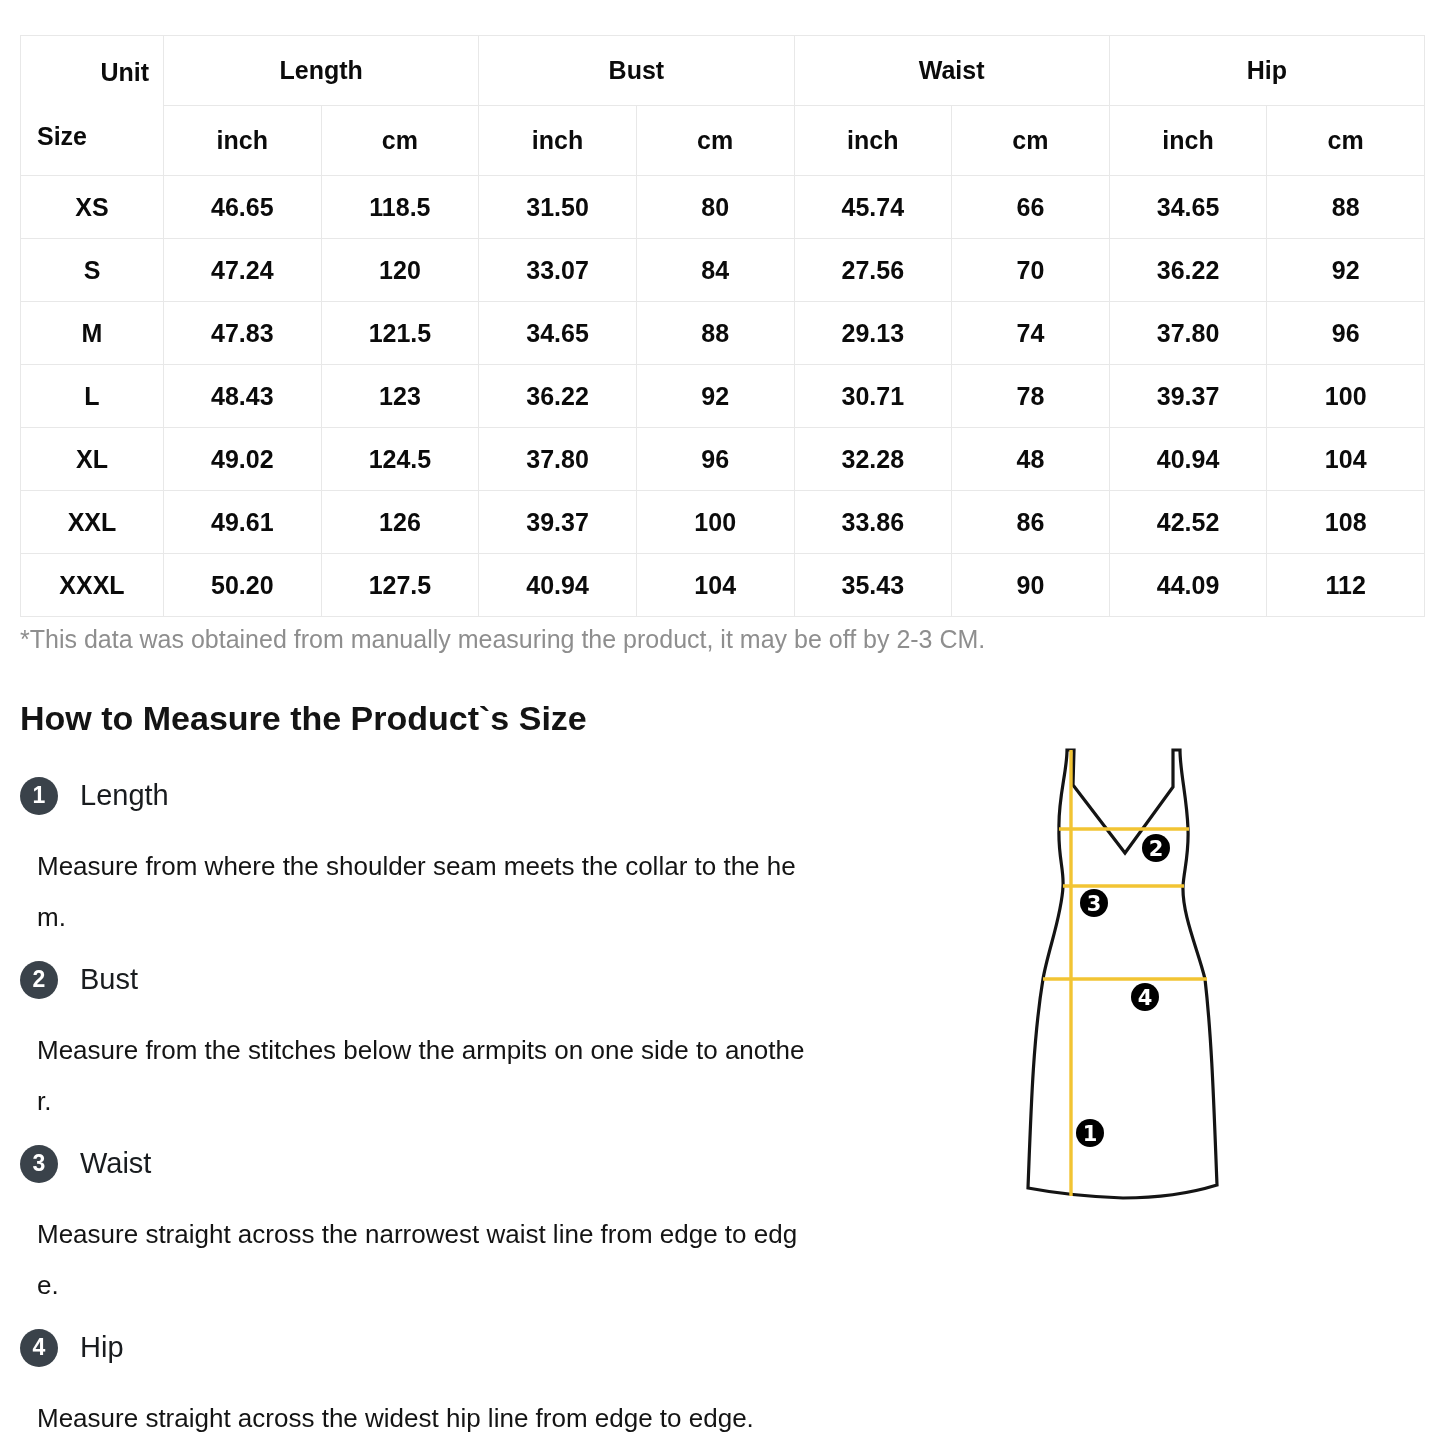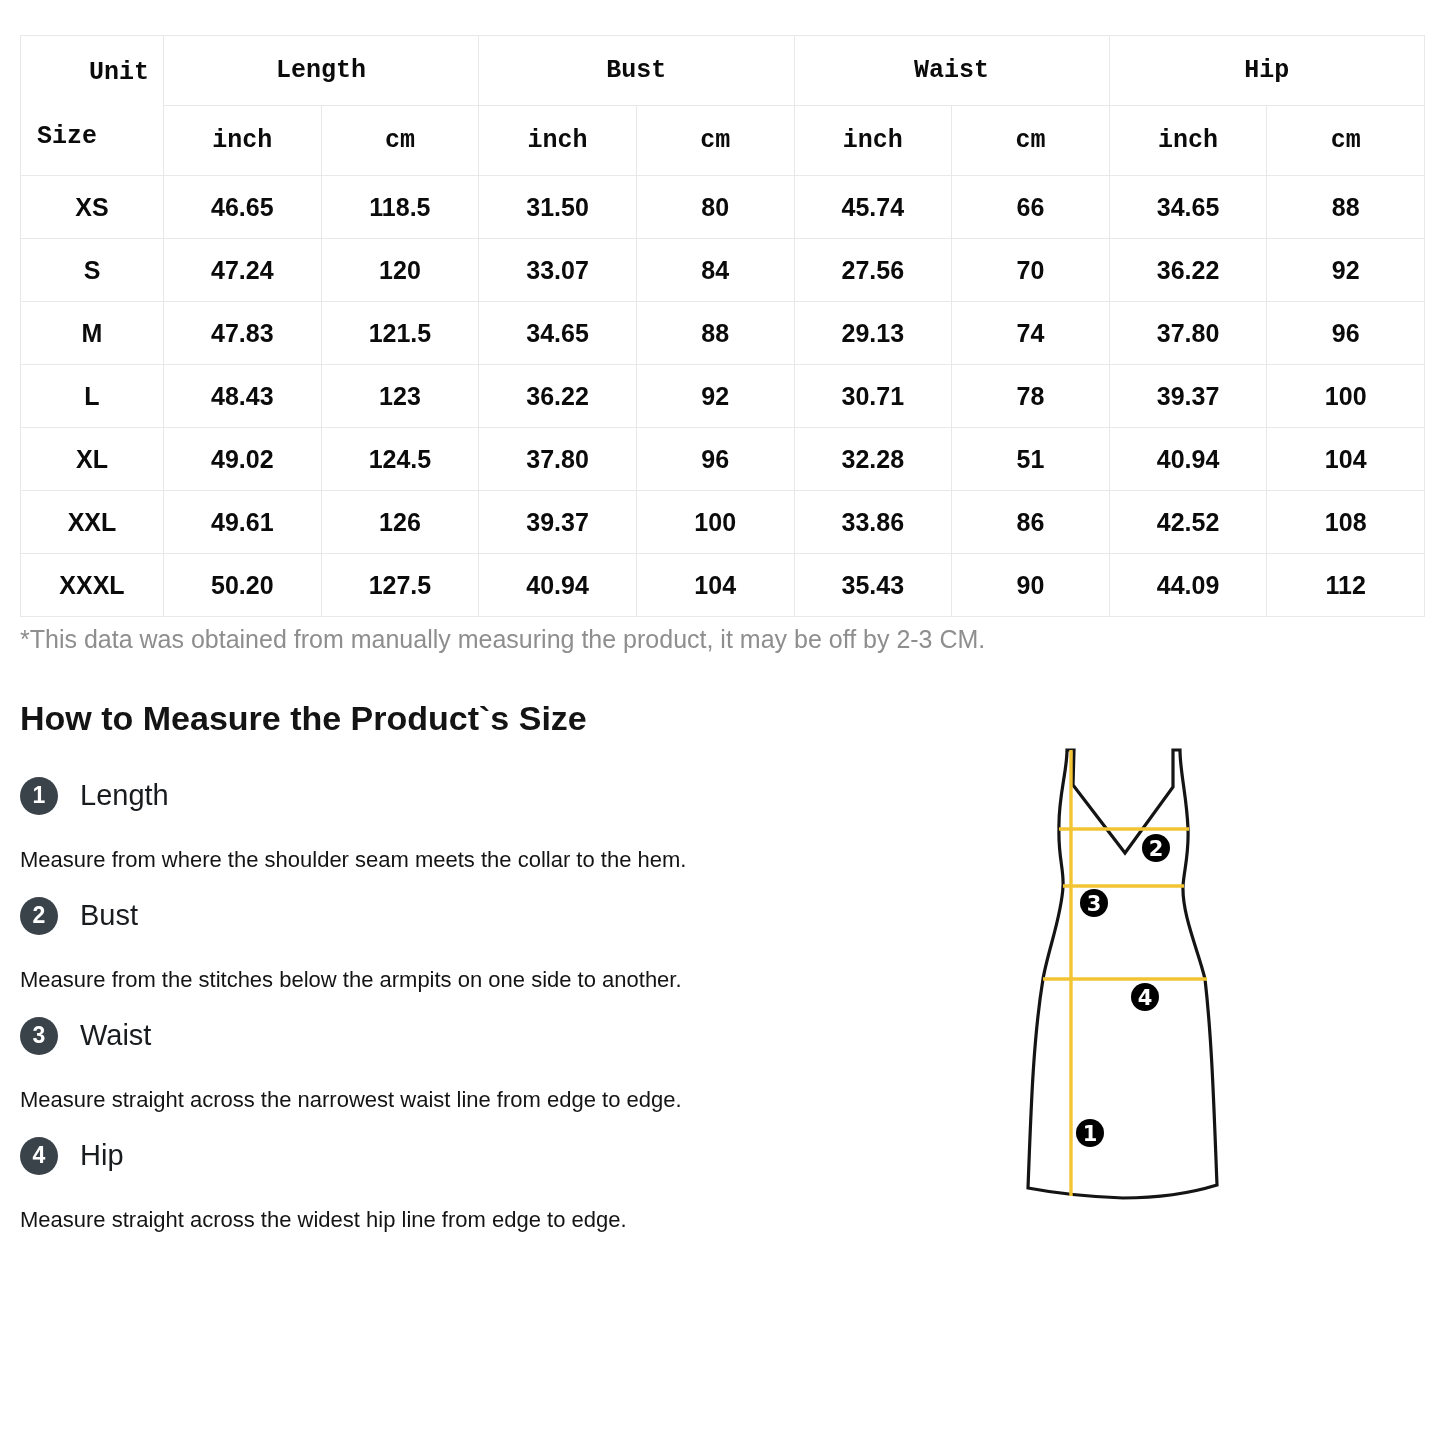"Unit" table.size-chart thead tr { font-family: Liberation Mono, monospace -> none }
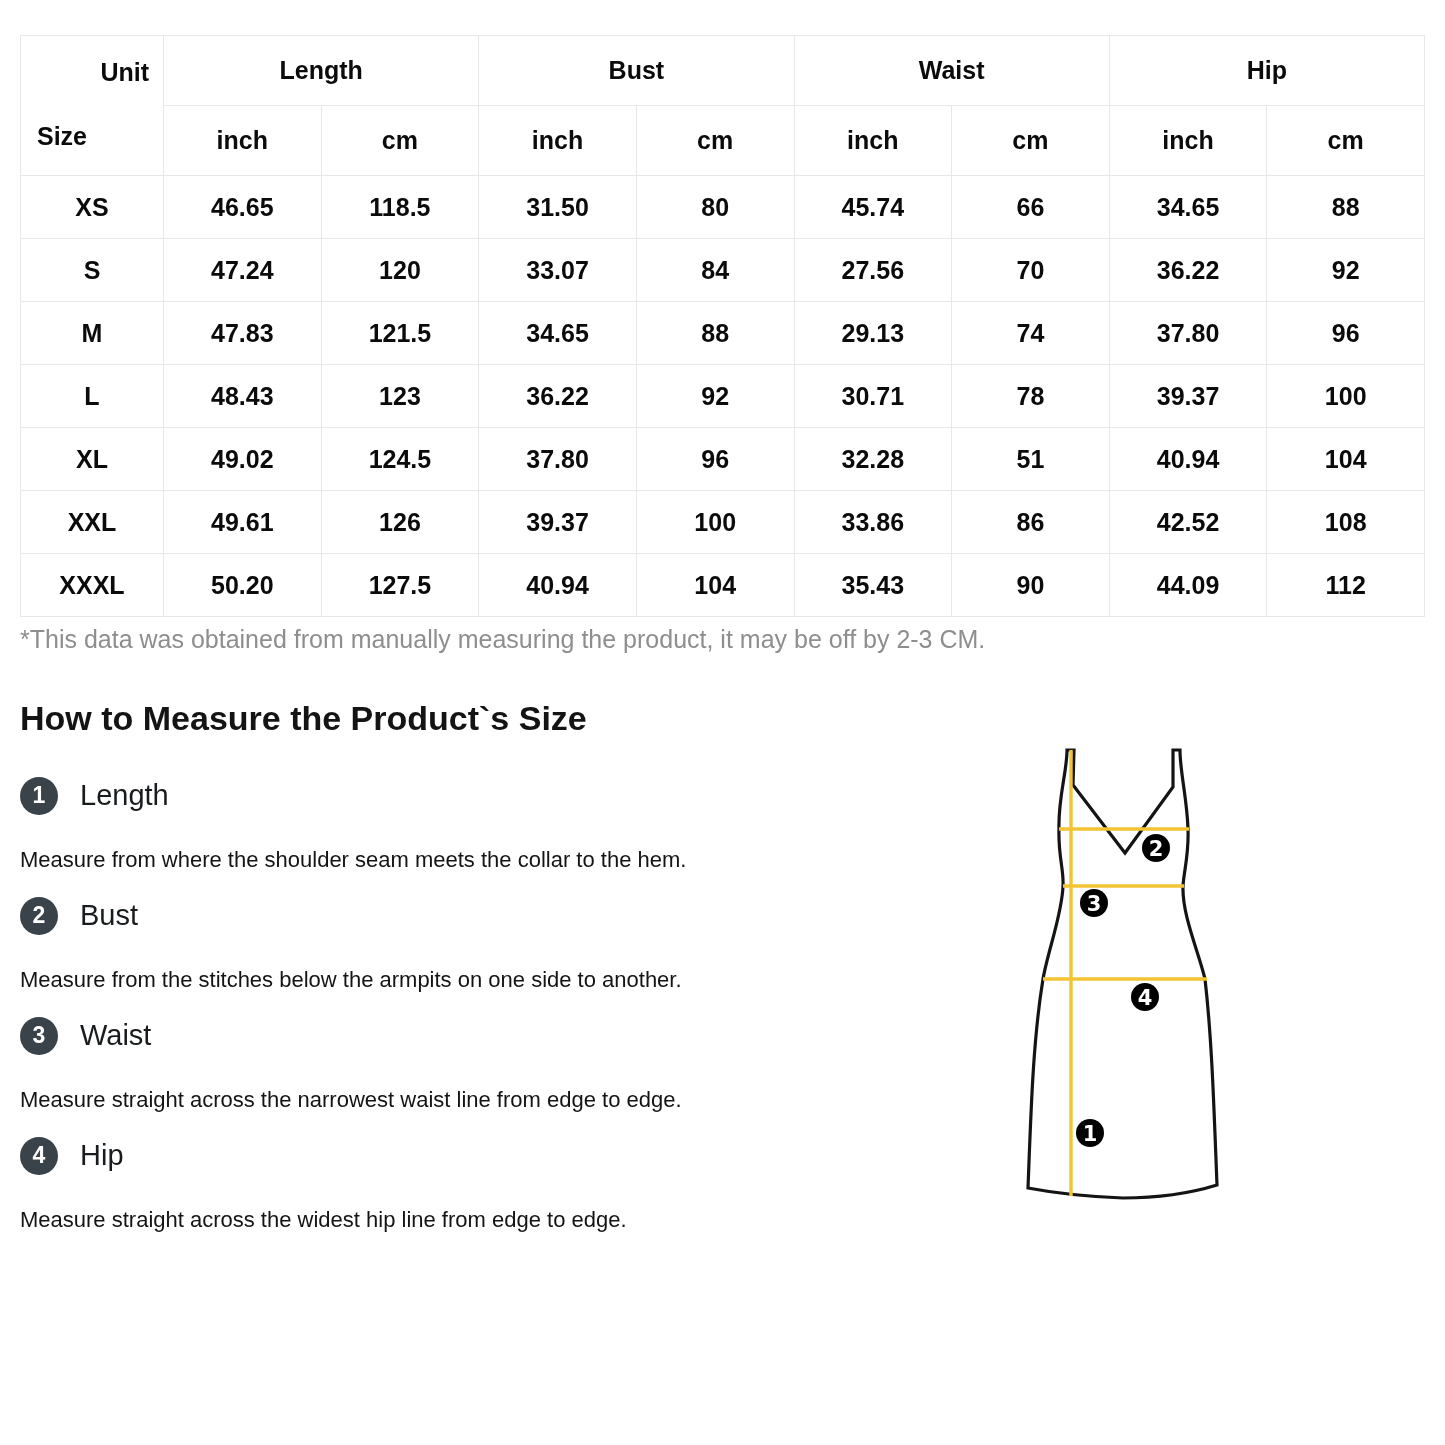"51" td { text: 51 -> 48 }
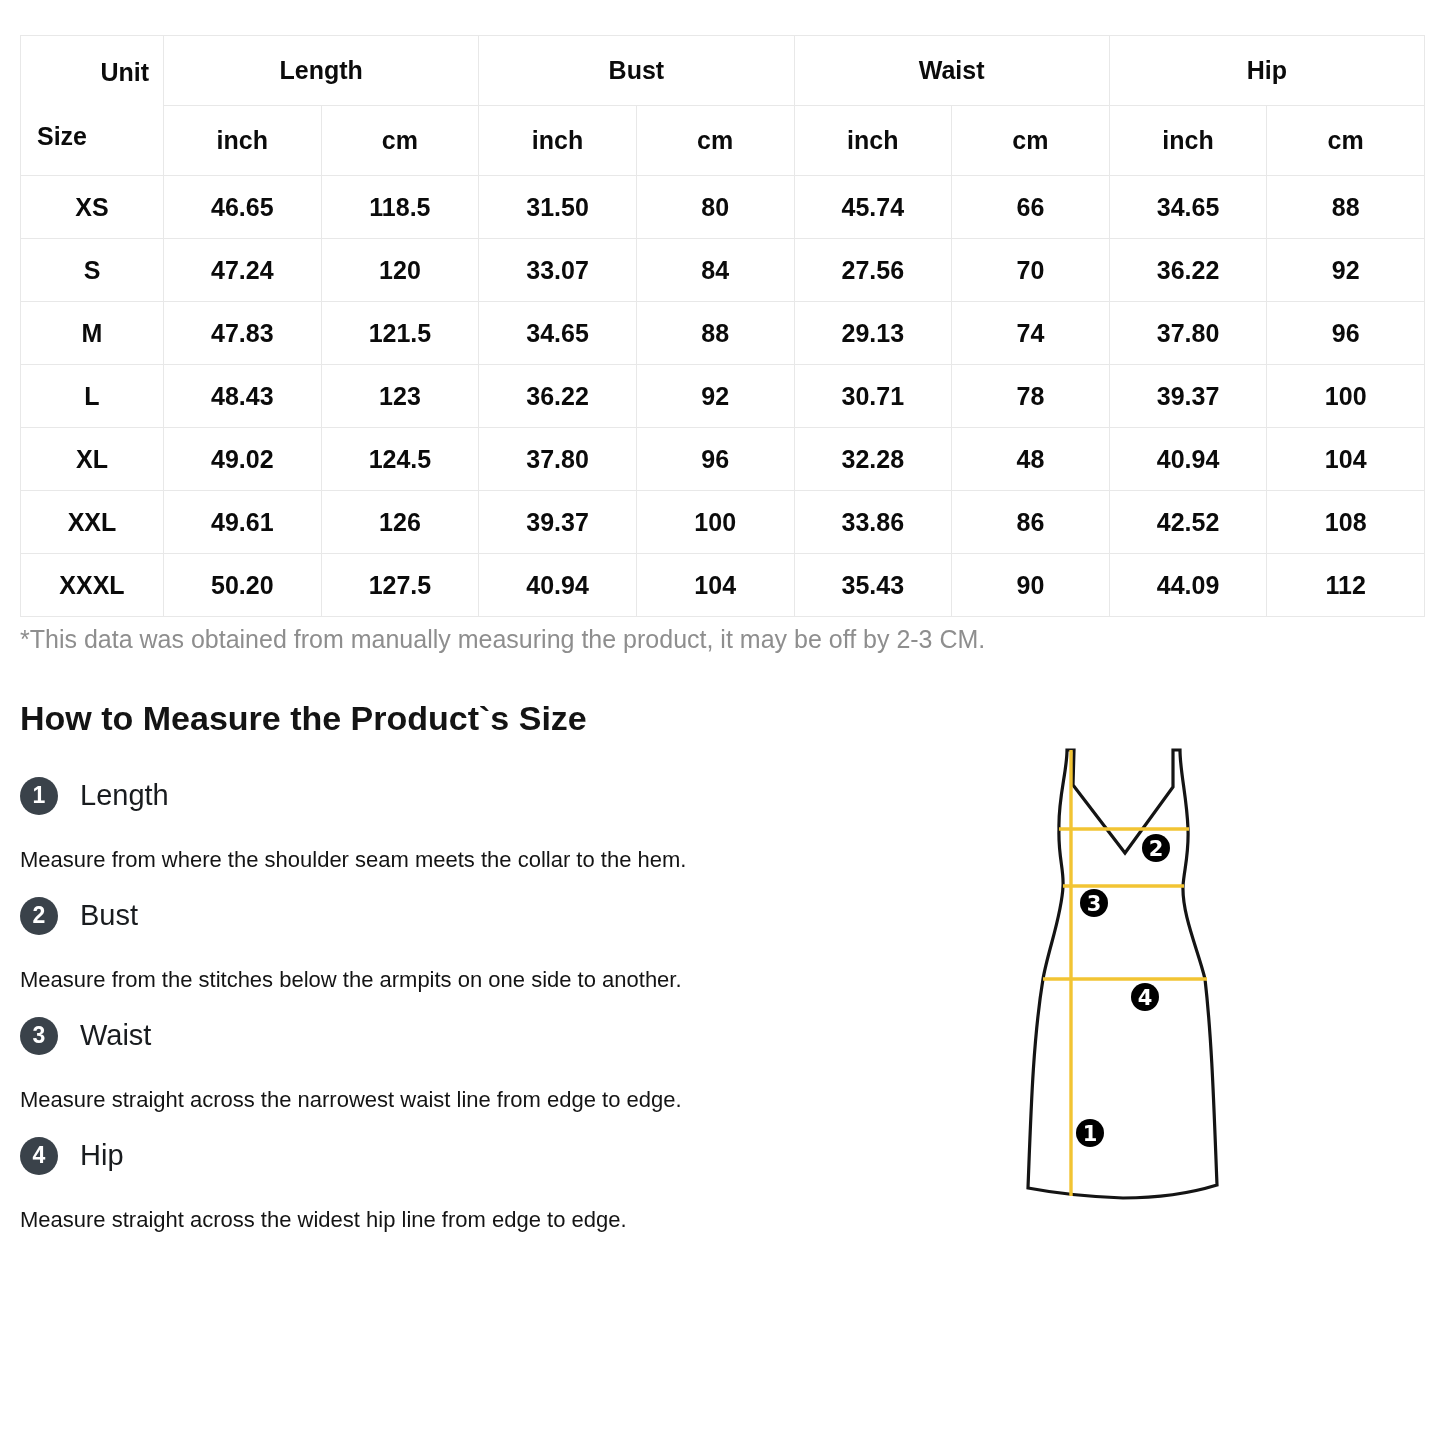"Measure from where the shoulder" .item-desc { font-size: 22px -> 26px; line-height: 38px -> 51px; margin: 26px 0 0 0 -> 26px 0 0 17px }
